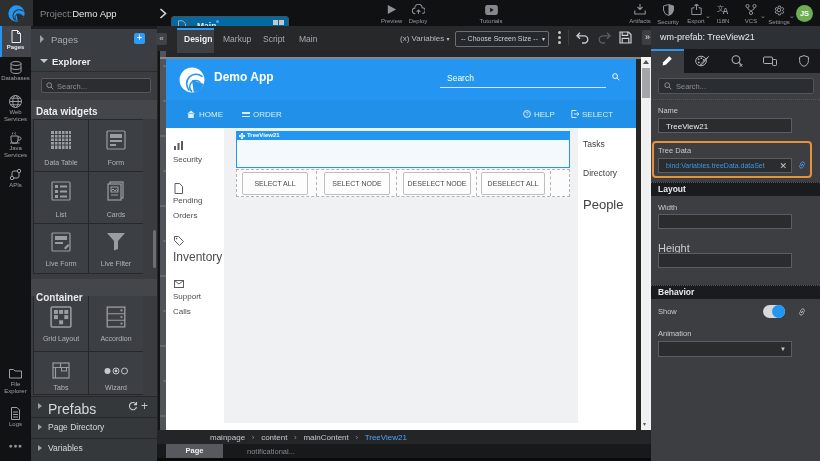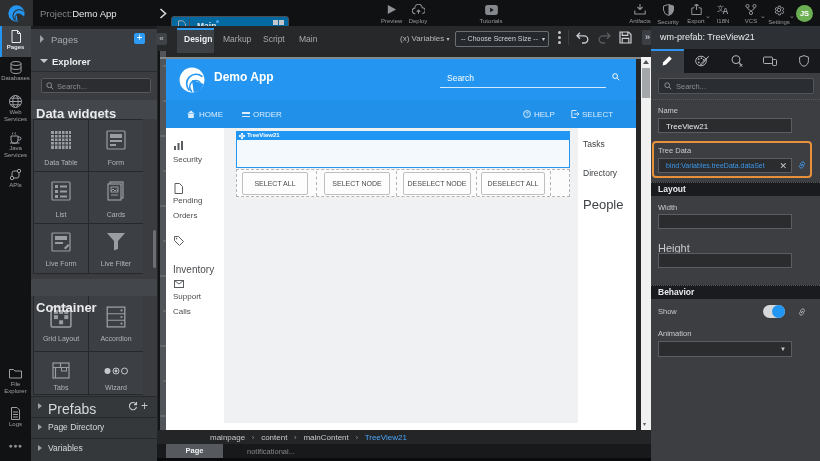"Data widgets" div.abs { font-size: 13px -> 10px }
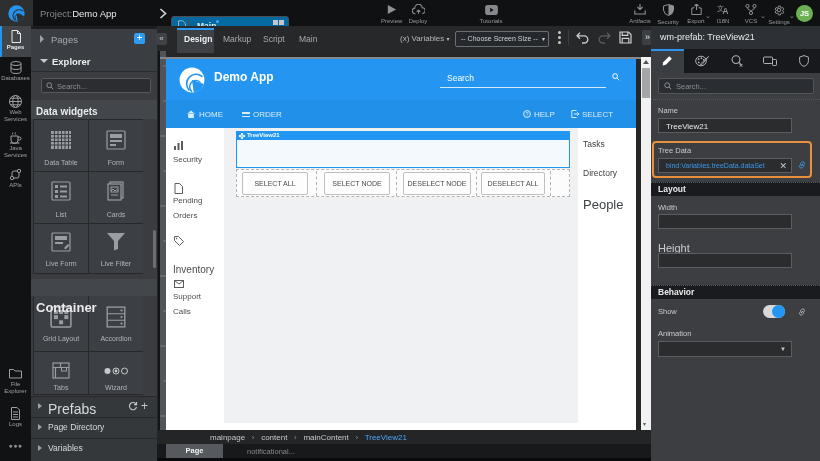"Inventory" div.abs { font-size: 10px -> 12px; top: 264px -> 250px }
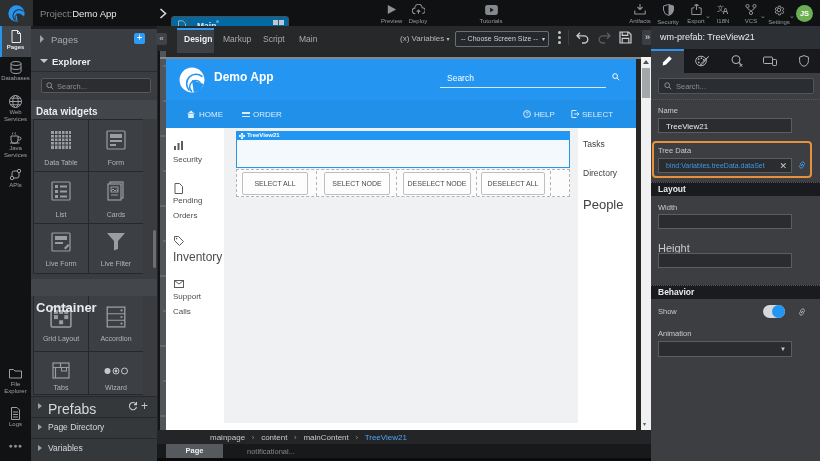"Container" div.abs { font-size: 13px -> 10px; top: 300px -> 292px }
